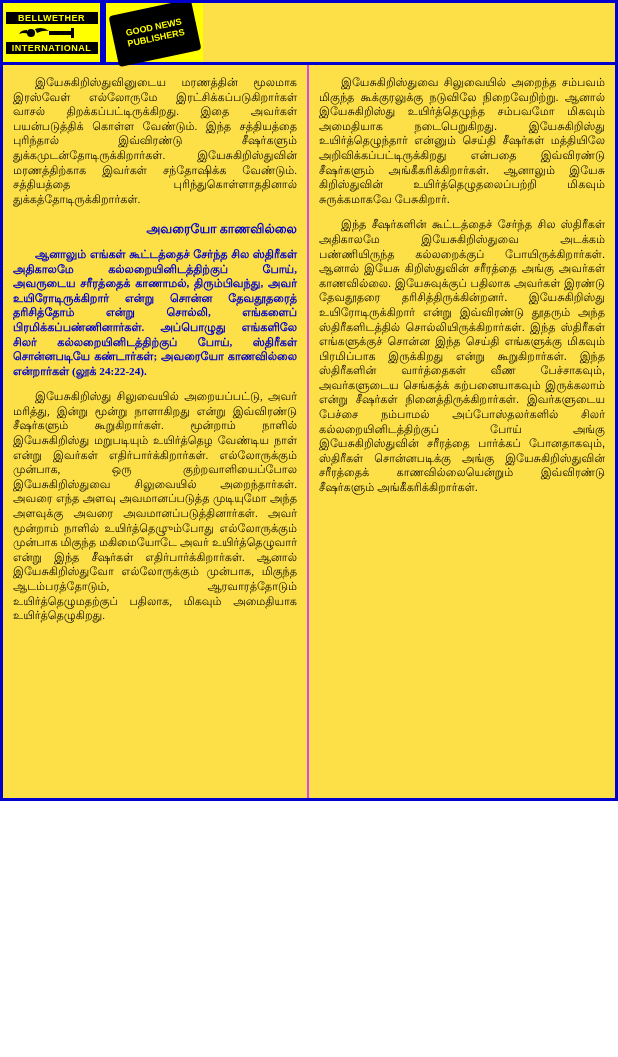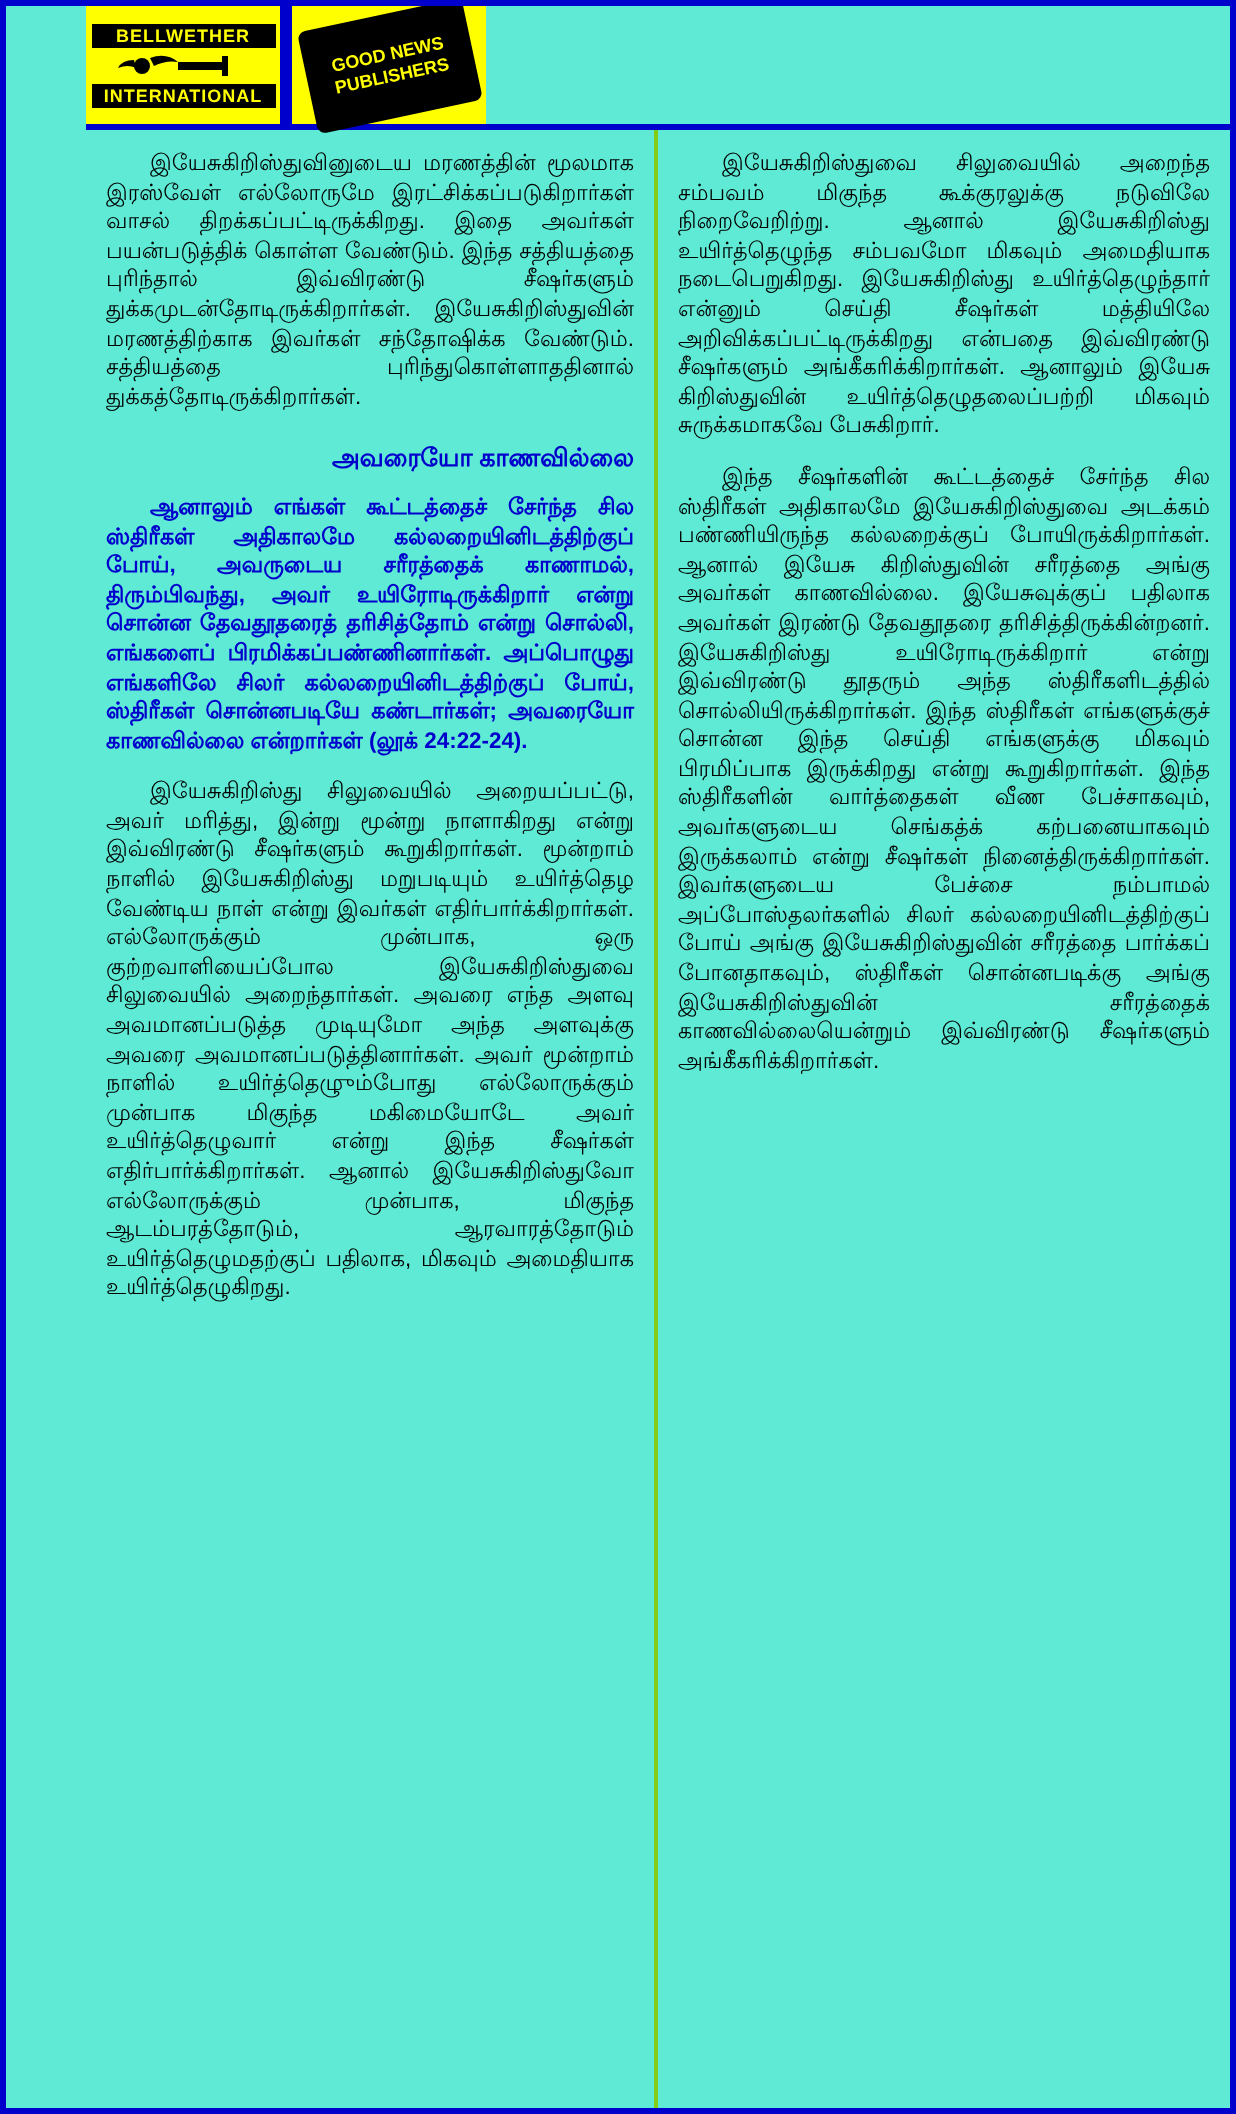"BELLWETHER" .page { background: #5eead4 -> #fde047; height: 1057px -> 801px; padding-left: 40px -> none }
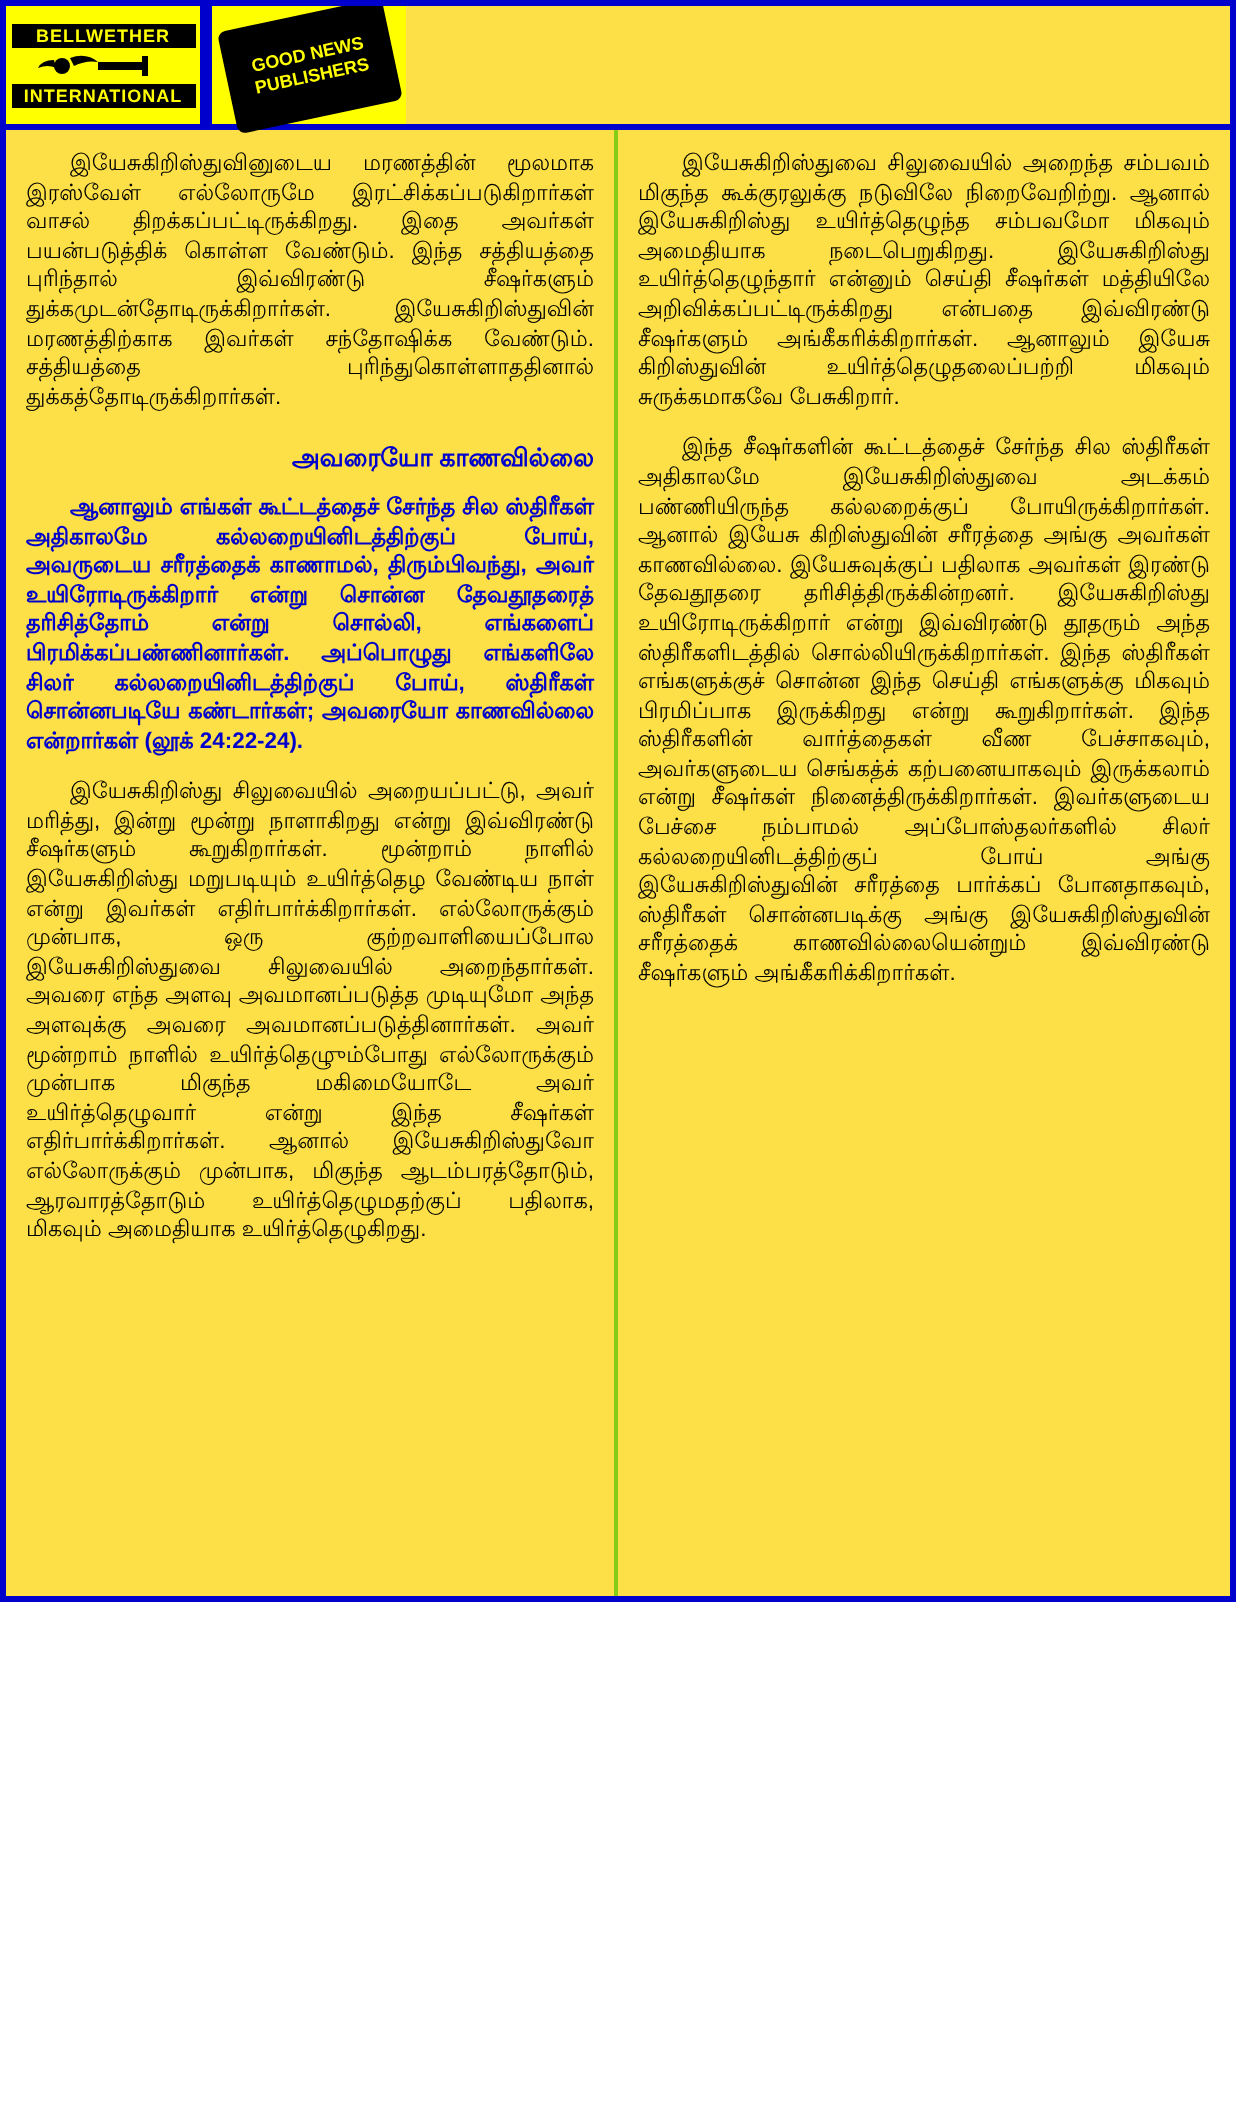"இயேசுகிறிஸ்துவினுடைய மரணத்தின் மூலமாக" .col-left { border-right: 2px solid #84cc16 -> 2px solid #d946ef; font-family: none -> Liberation Serif, serif }
